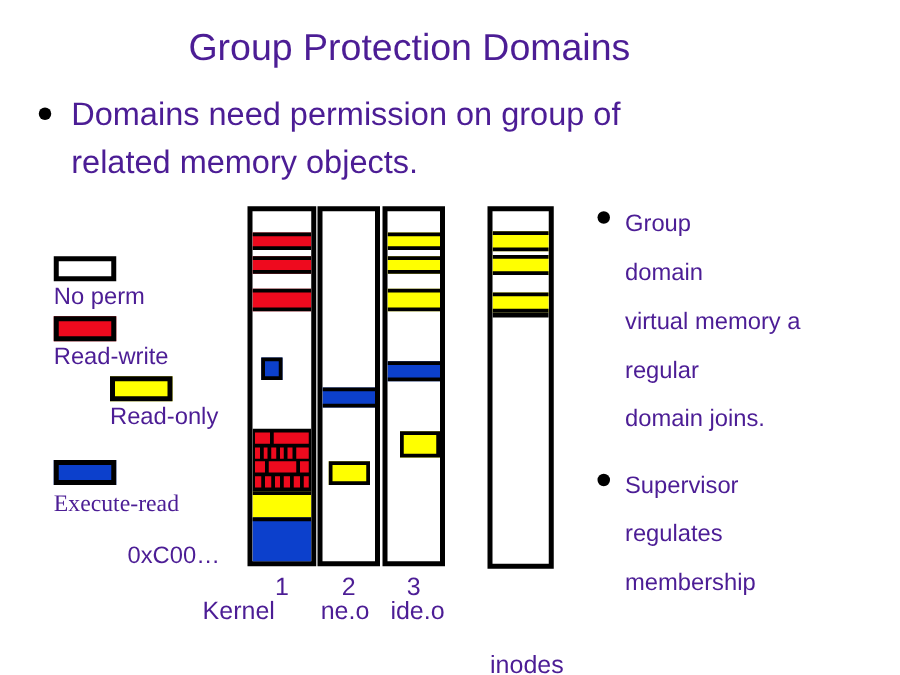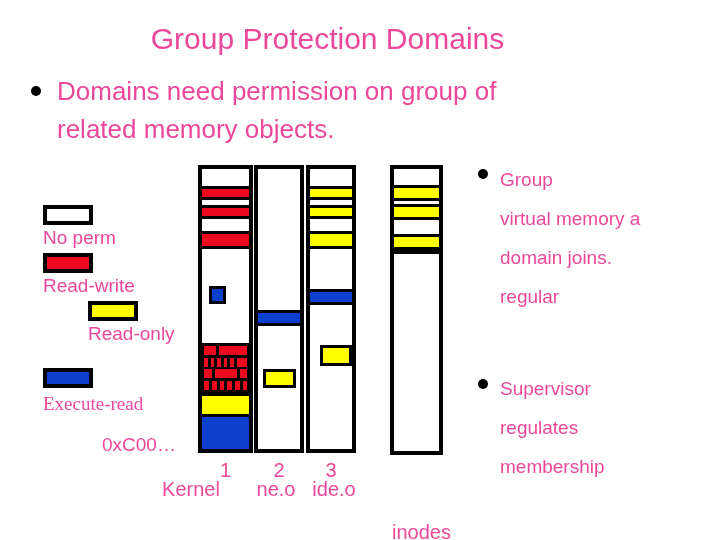"Group Protection Domains" .slide { color: #ec4899 -> #4c1d95 }
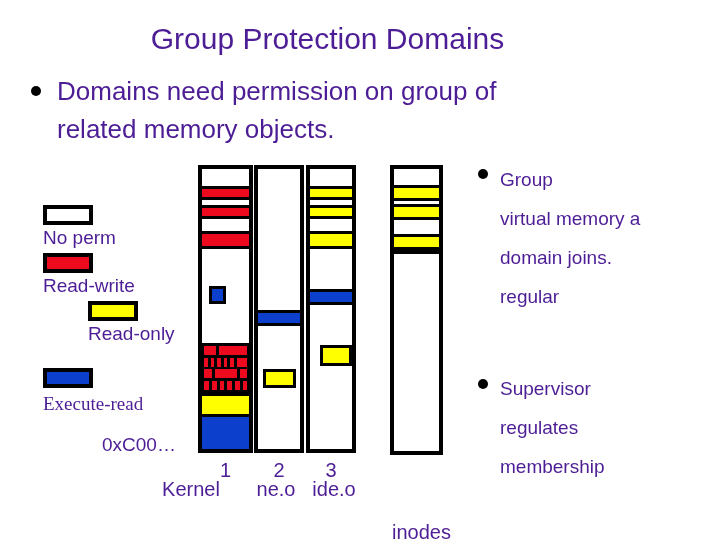"domain" div { html: none -> <div>domain</div> }
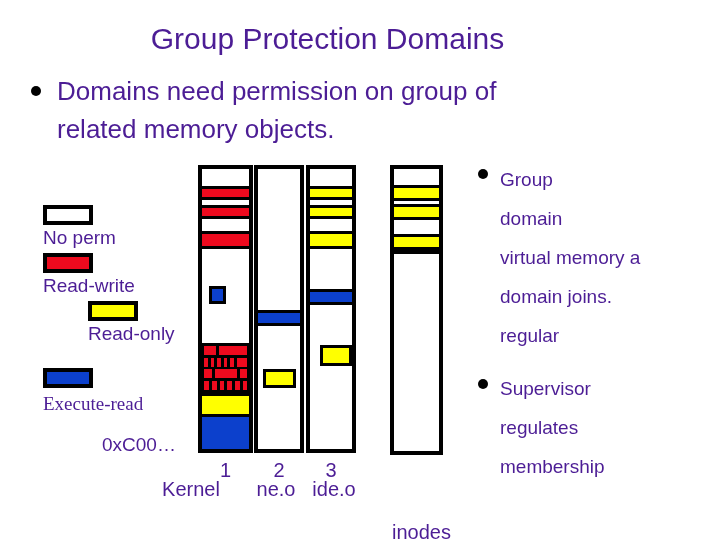"domain joins." div { order: before "regular" -> after "regular" }
